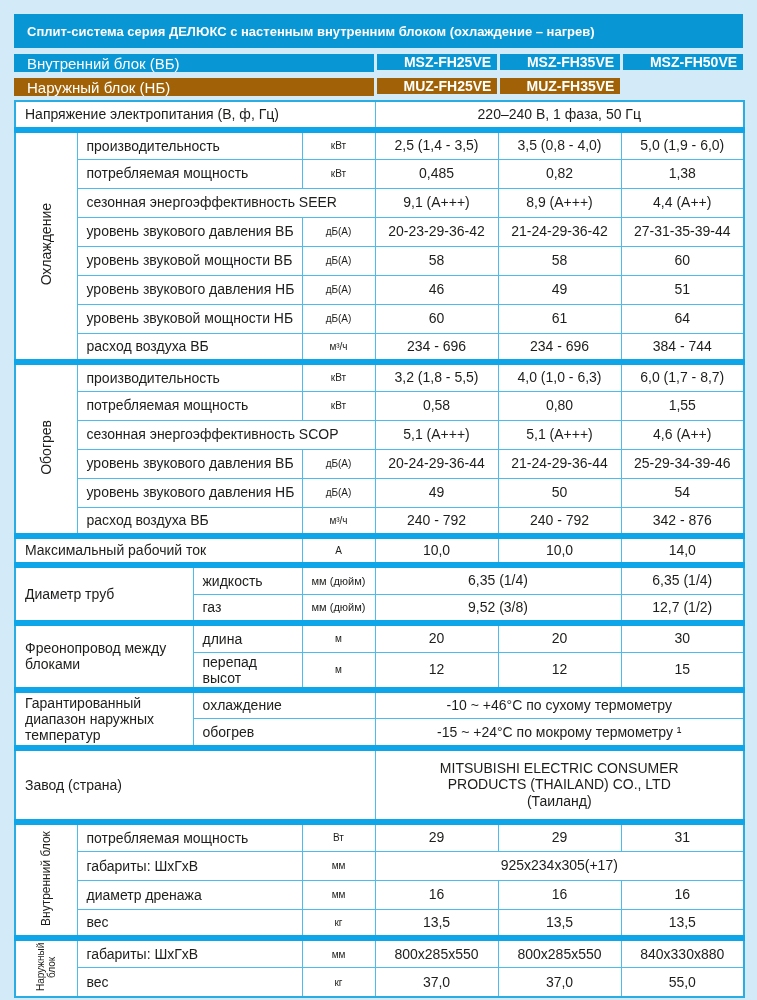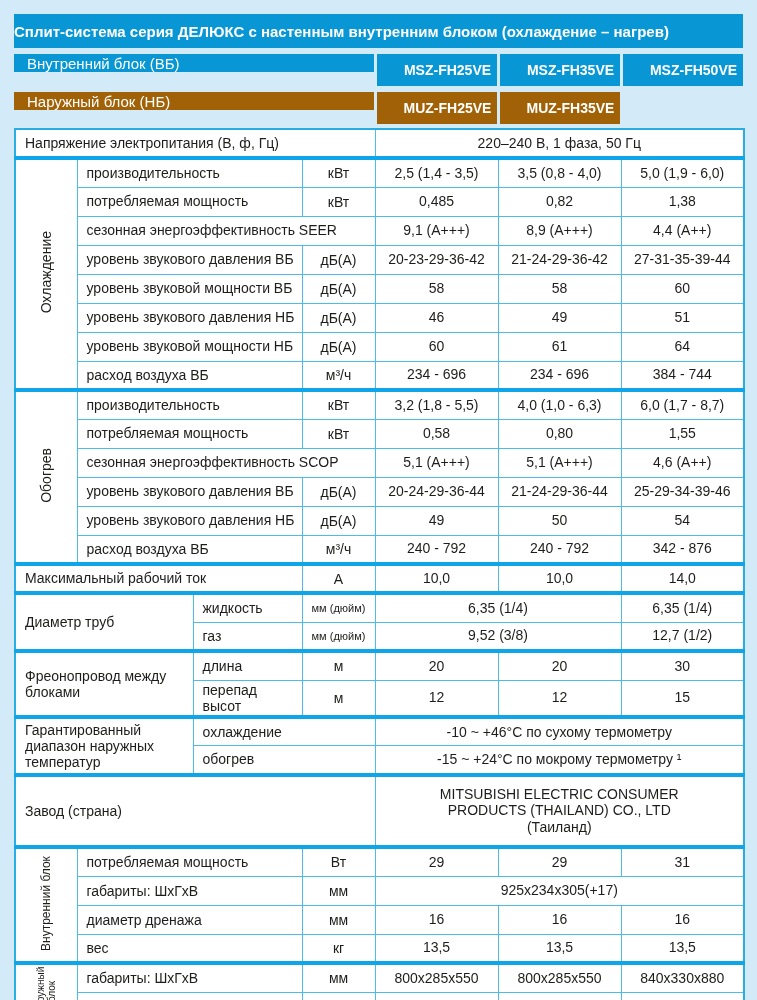"Сплит-система серия ДЕЛЮКС с настенным" .title-bar { font-size: 15px -> 13px; padding-left: none -> 13px }
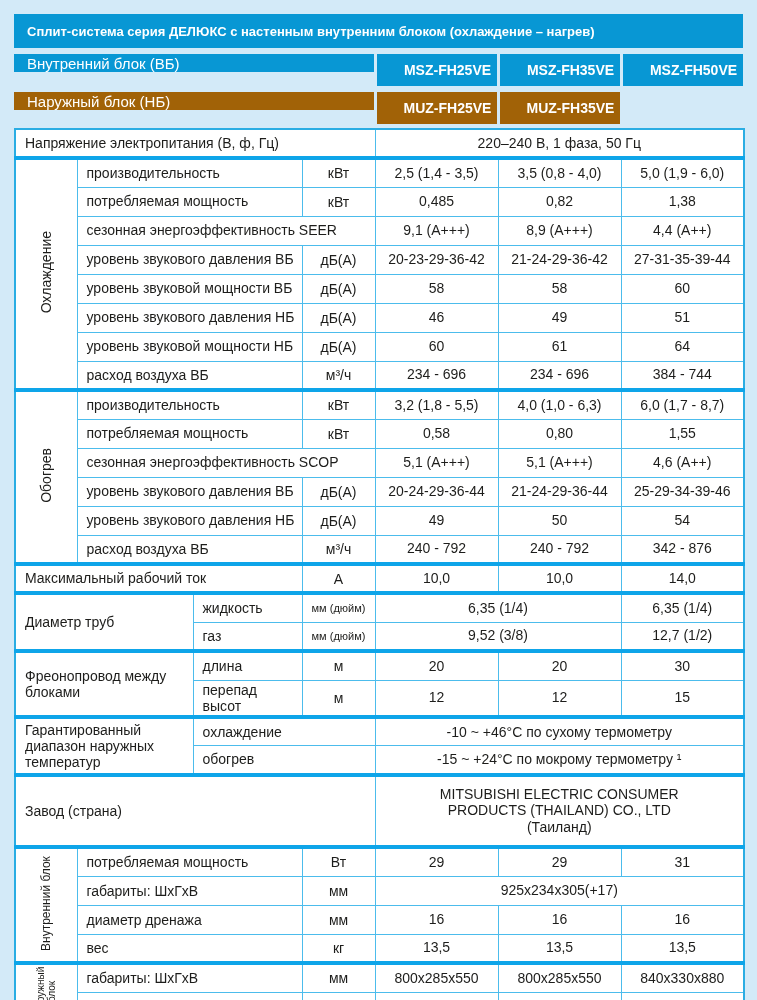"MSZ-FH25VE" .hdr-model { height: 32px -> 16px }
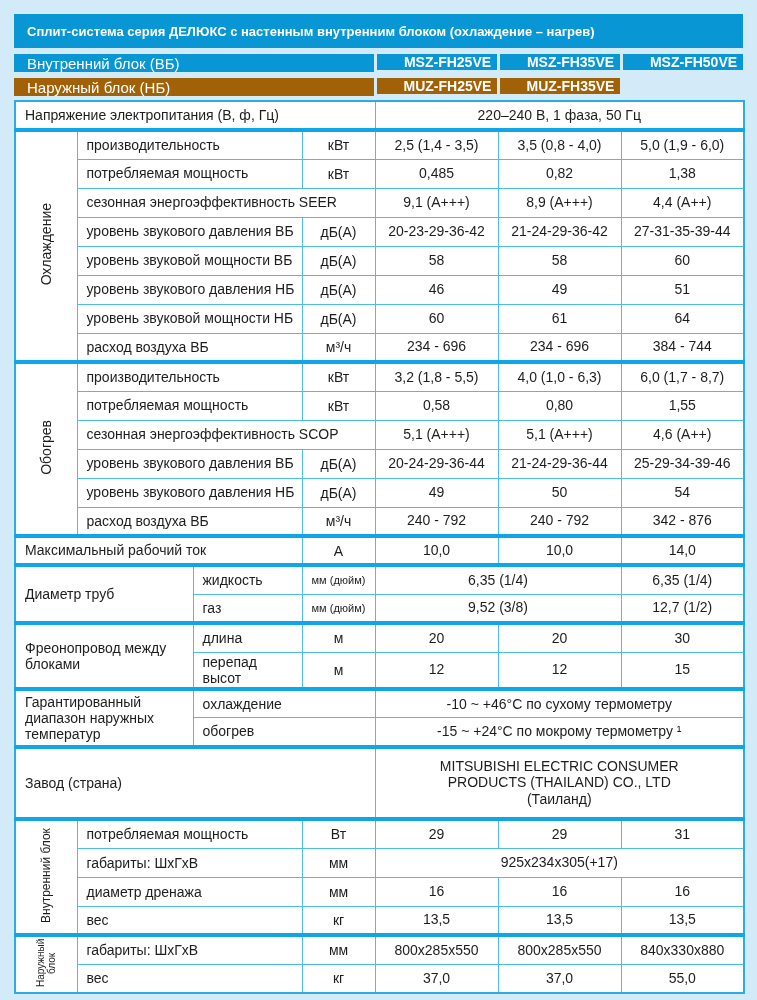"производительность" .spec tr.sect td { border-top: 4px solid #0ea5e9 -> 6px solid #0ea5e9 }
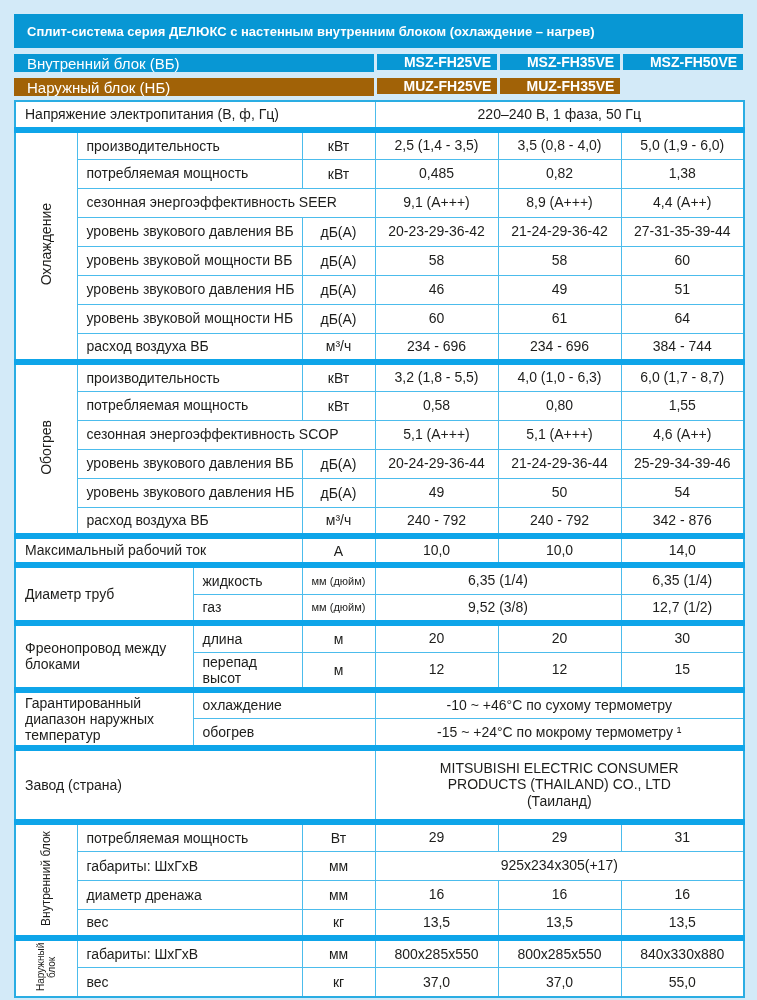"кВт" td.unit { font-size: 14px -> 10px }
